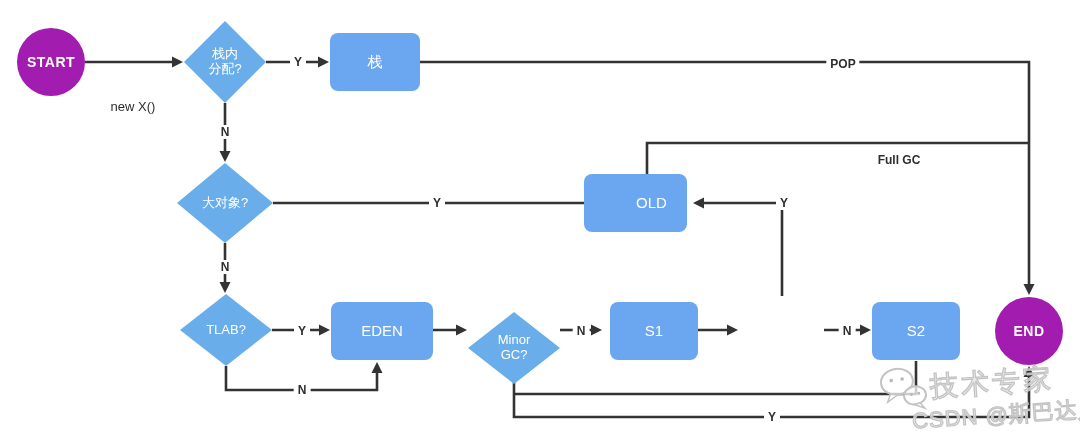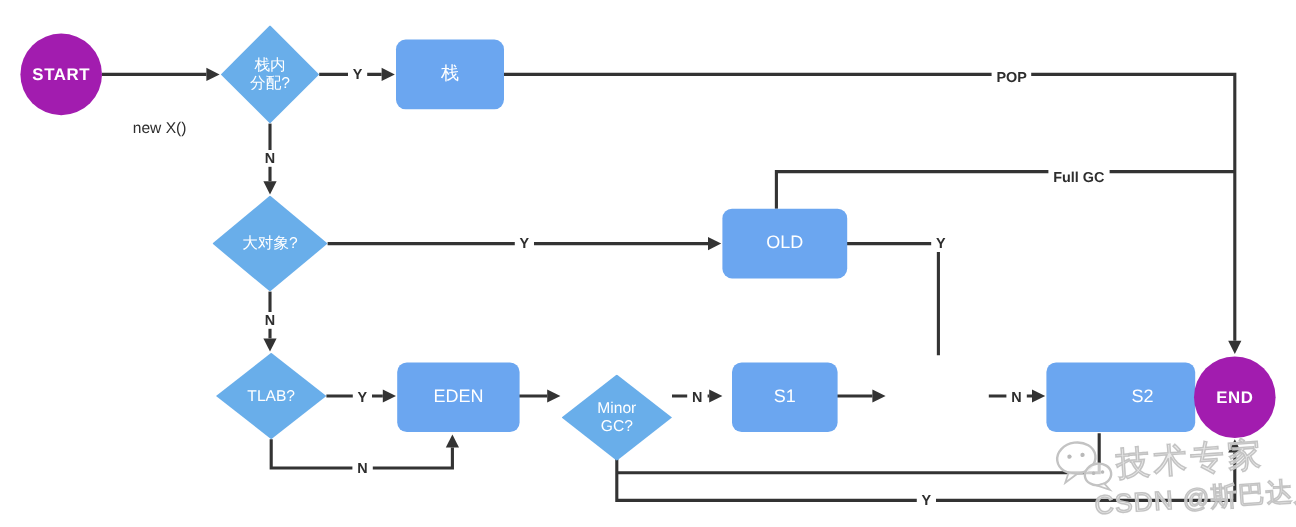"Full GC" div.elabel { top: 148px -> 160px }
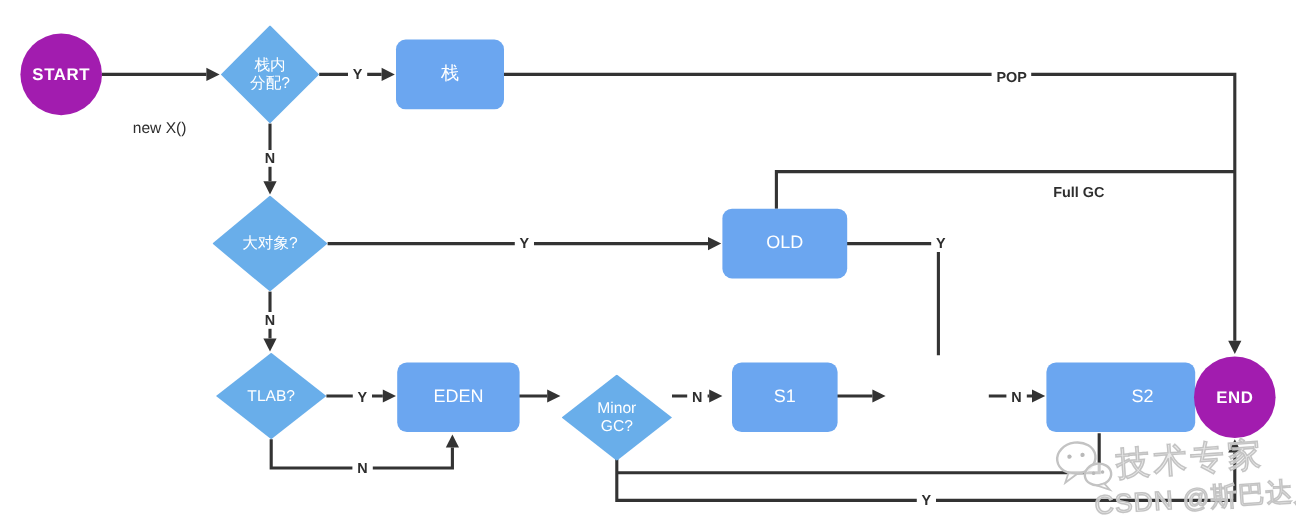"OLD" .n-old { left: 602px -> 584px; padding-left: none -> 32px; width: 104px -> 71px }
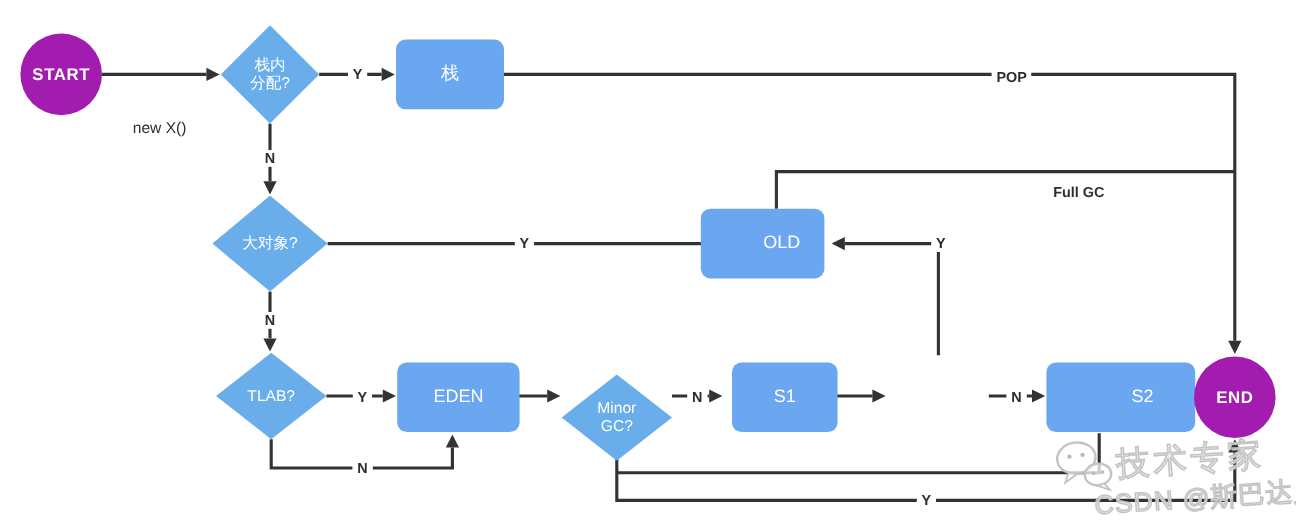"S2" .n-s2 { padding-left: 36px -> none }
